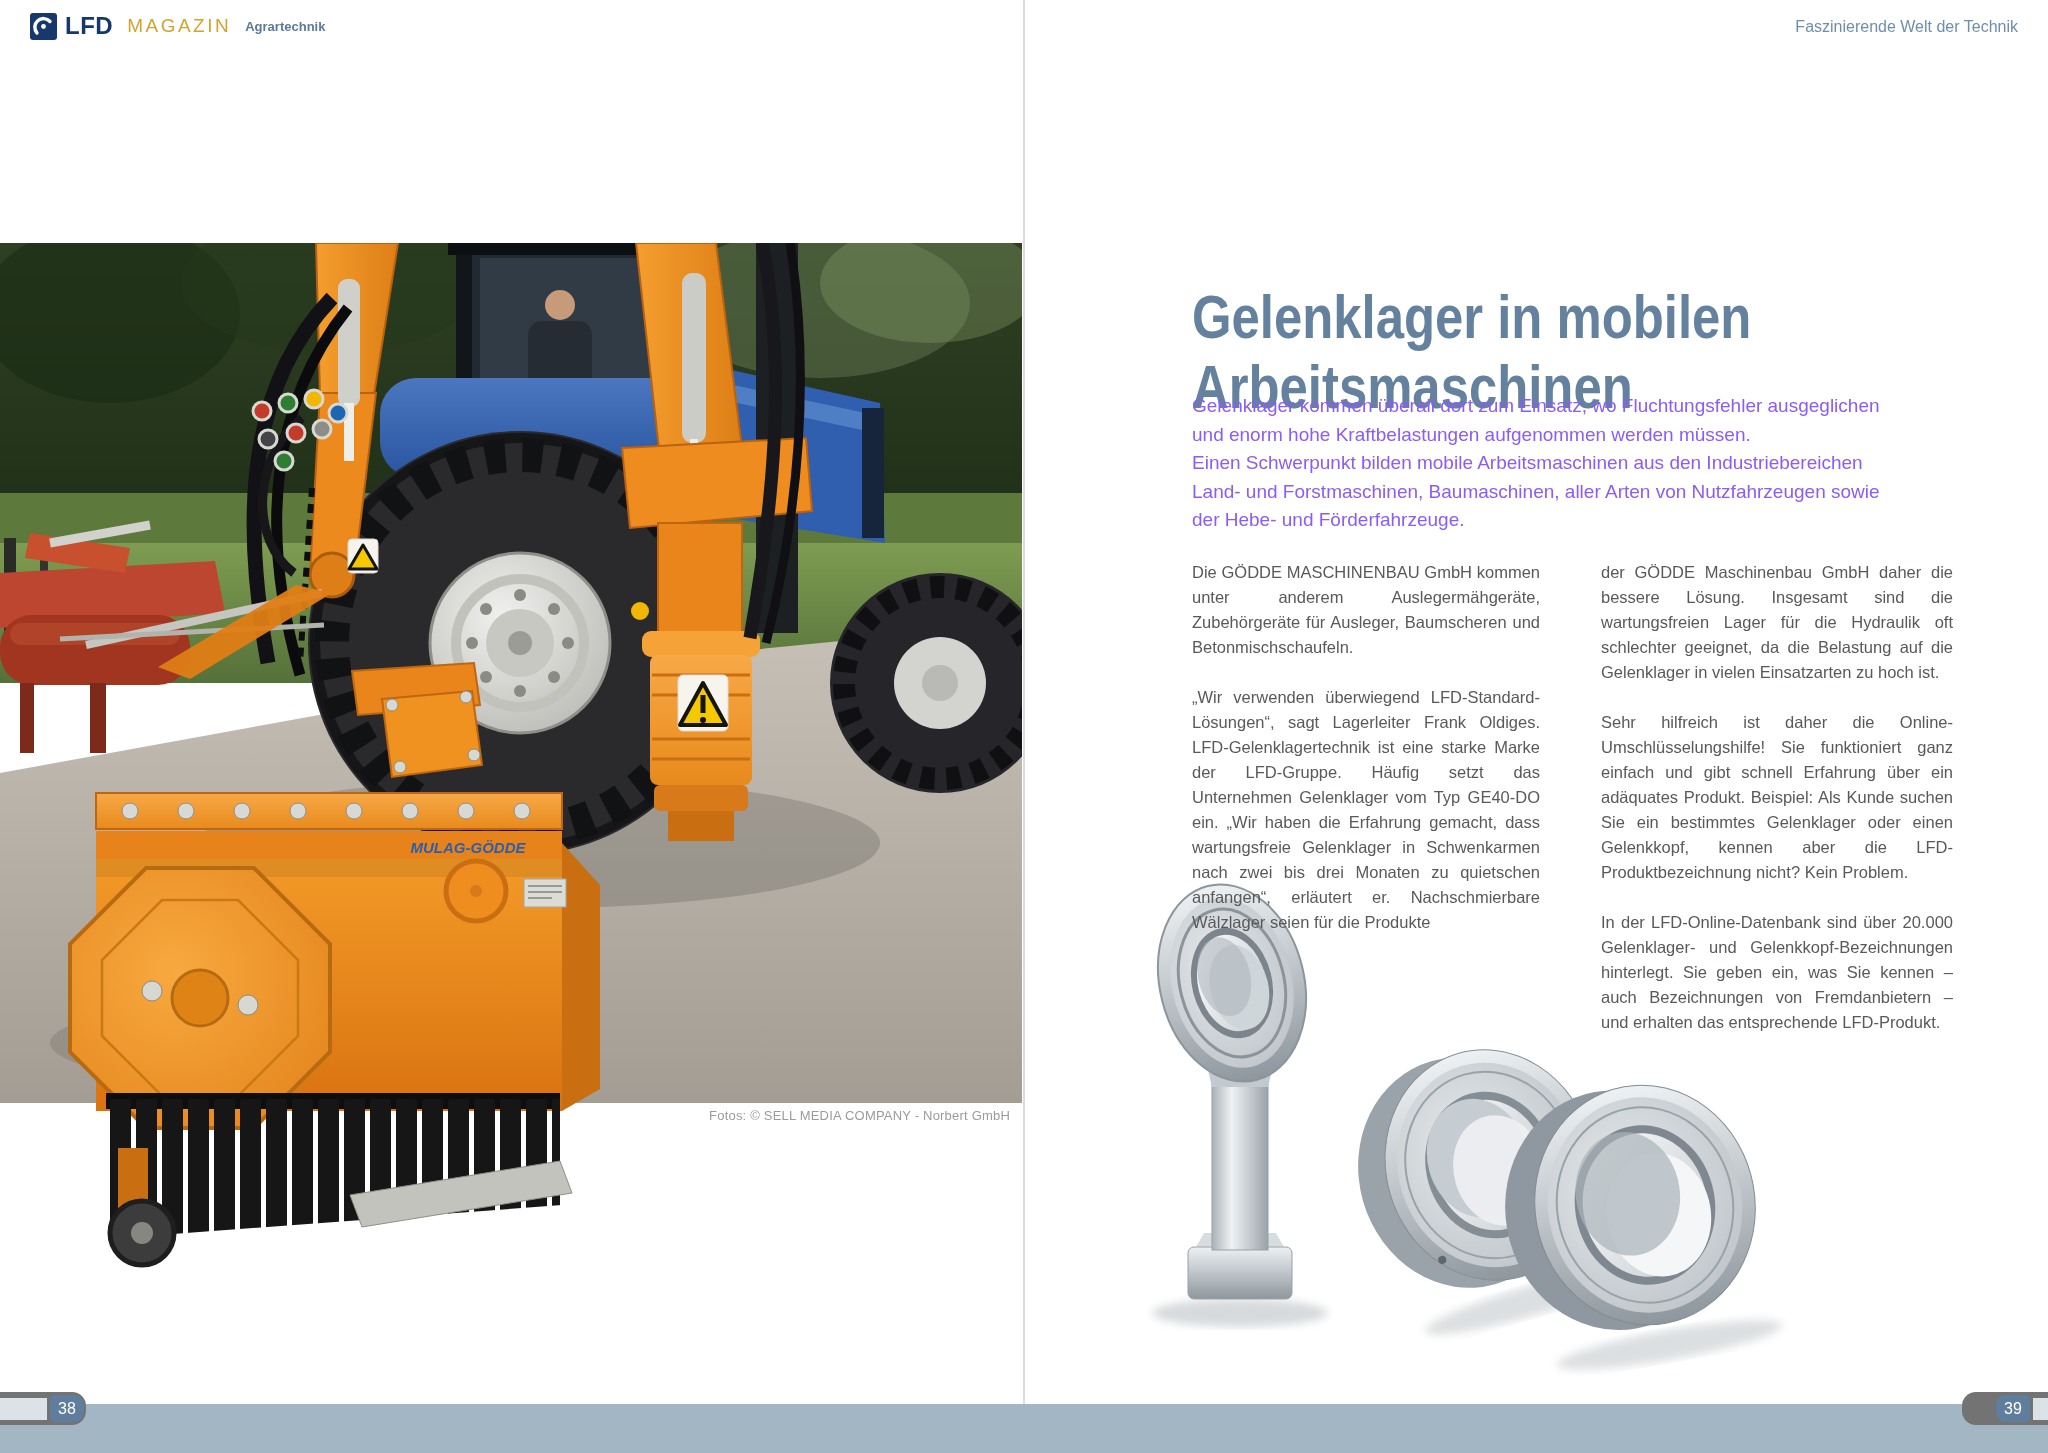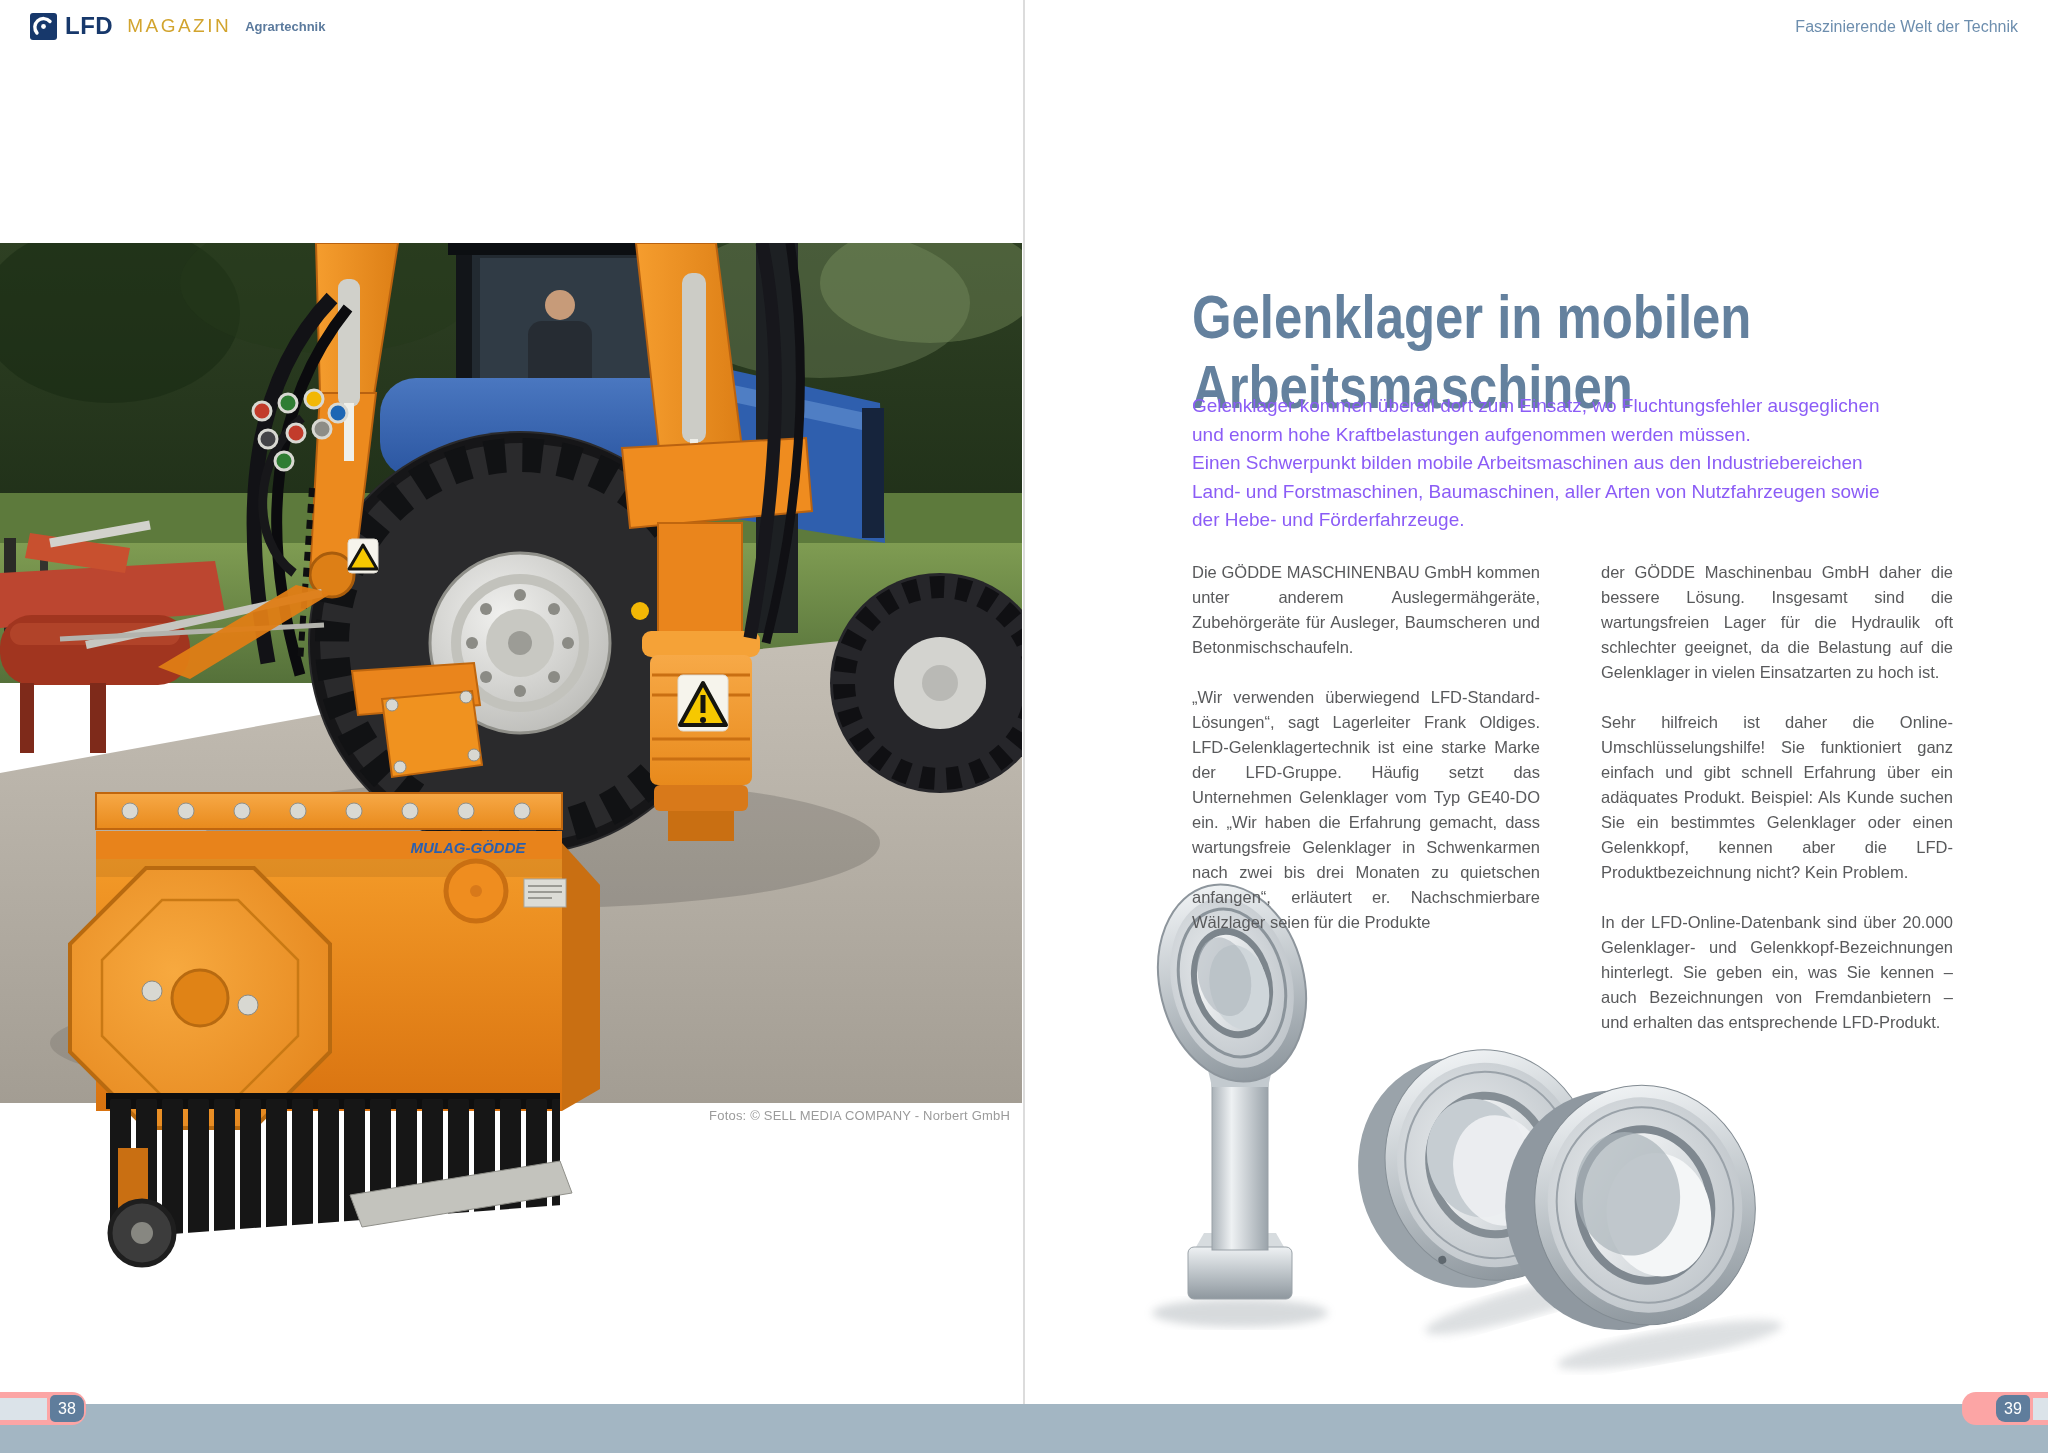"38" .page-tab { background: #fca5a5 -> #737373 }
